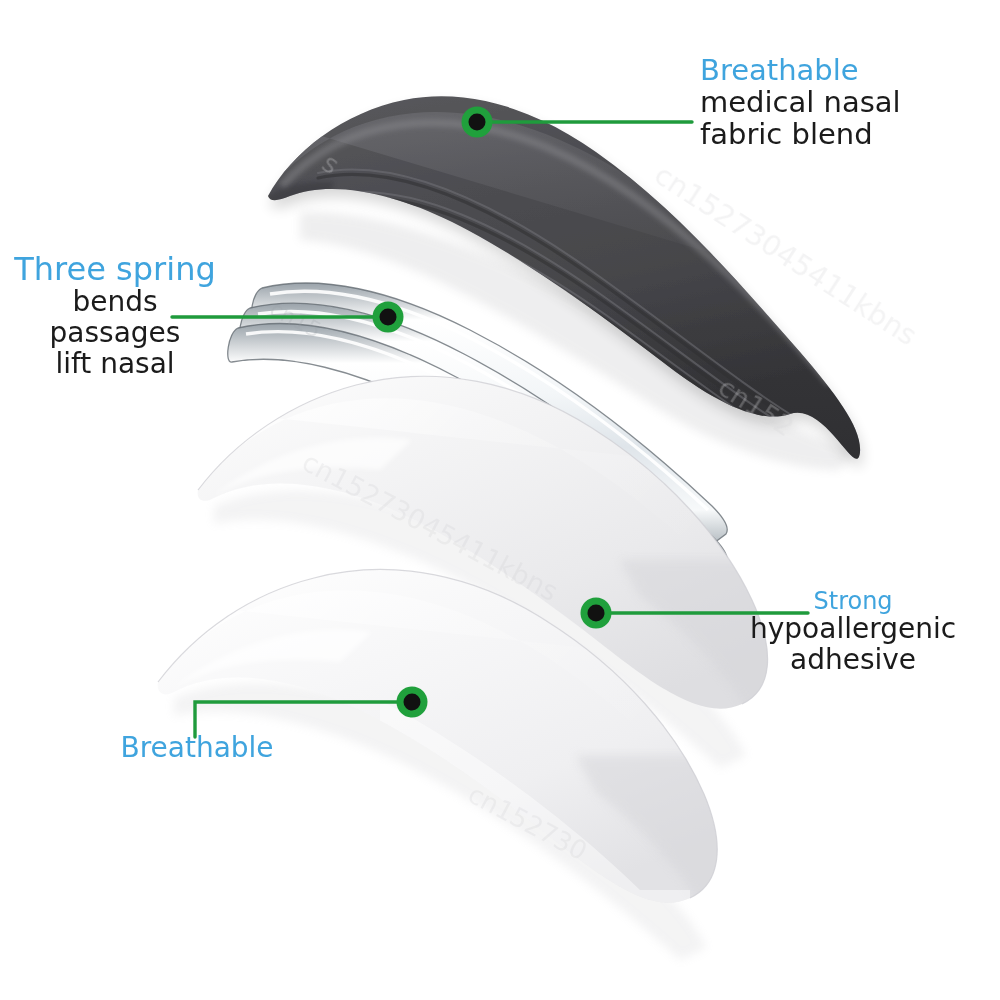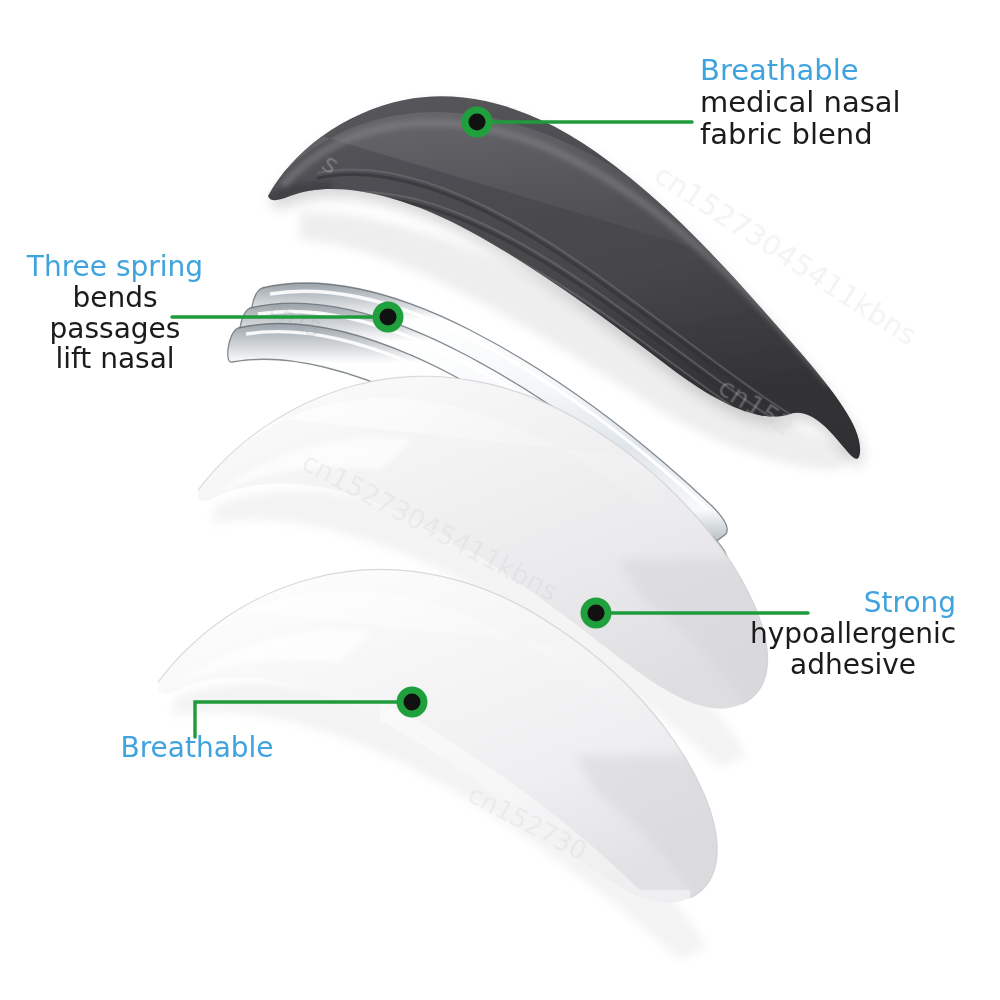"Three spring" #co-spring .co-head { font-size: 28px -> 32px }
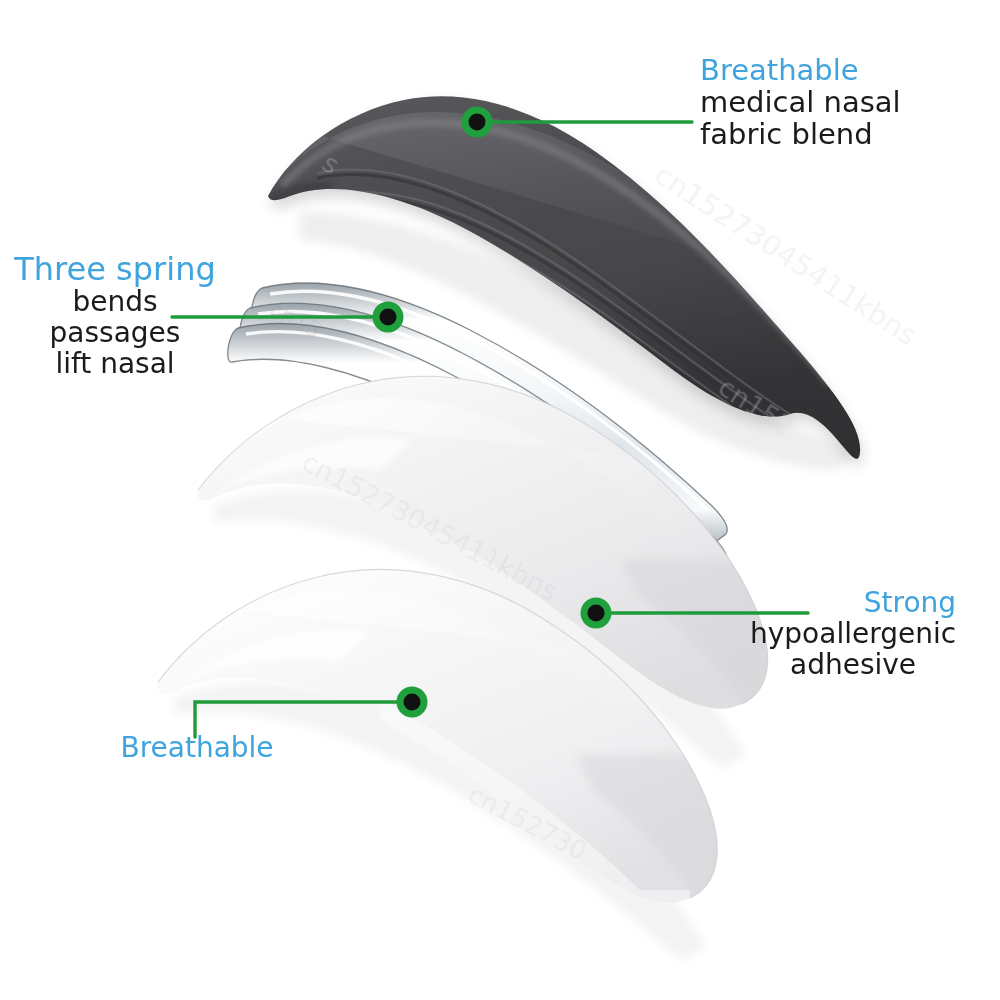"Strong" #co-adhesive .co-head { font-size: 28px -> 24px; text-align: right -> none }
